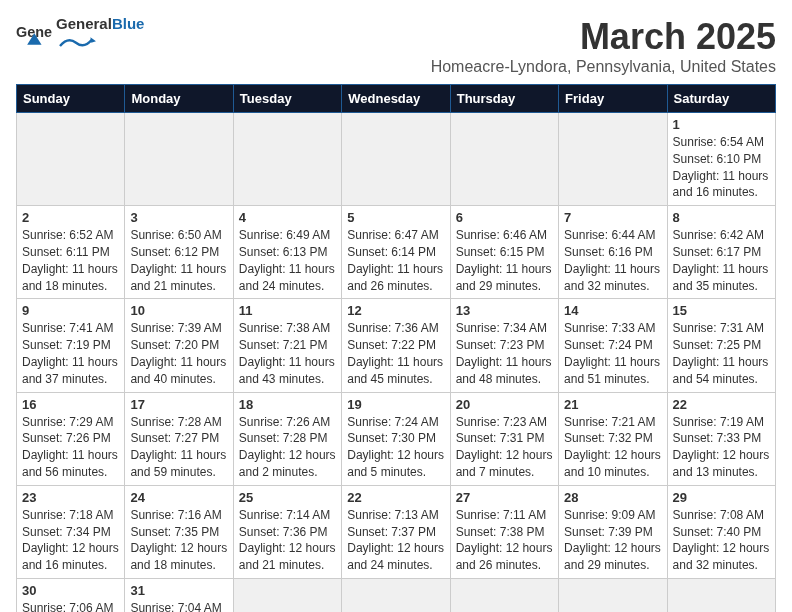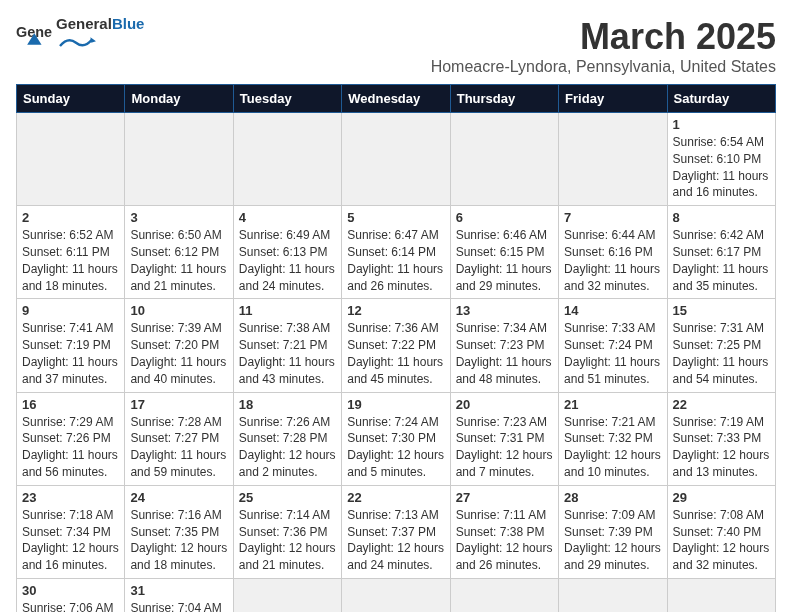"Sunrise: 7:09 AM" div.day-info { text: 7:09 -> 9:09 }
